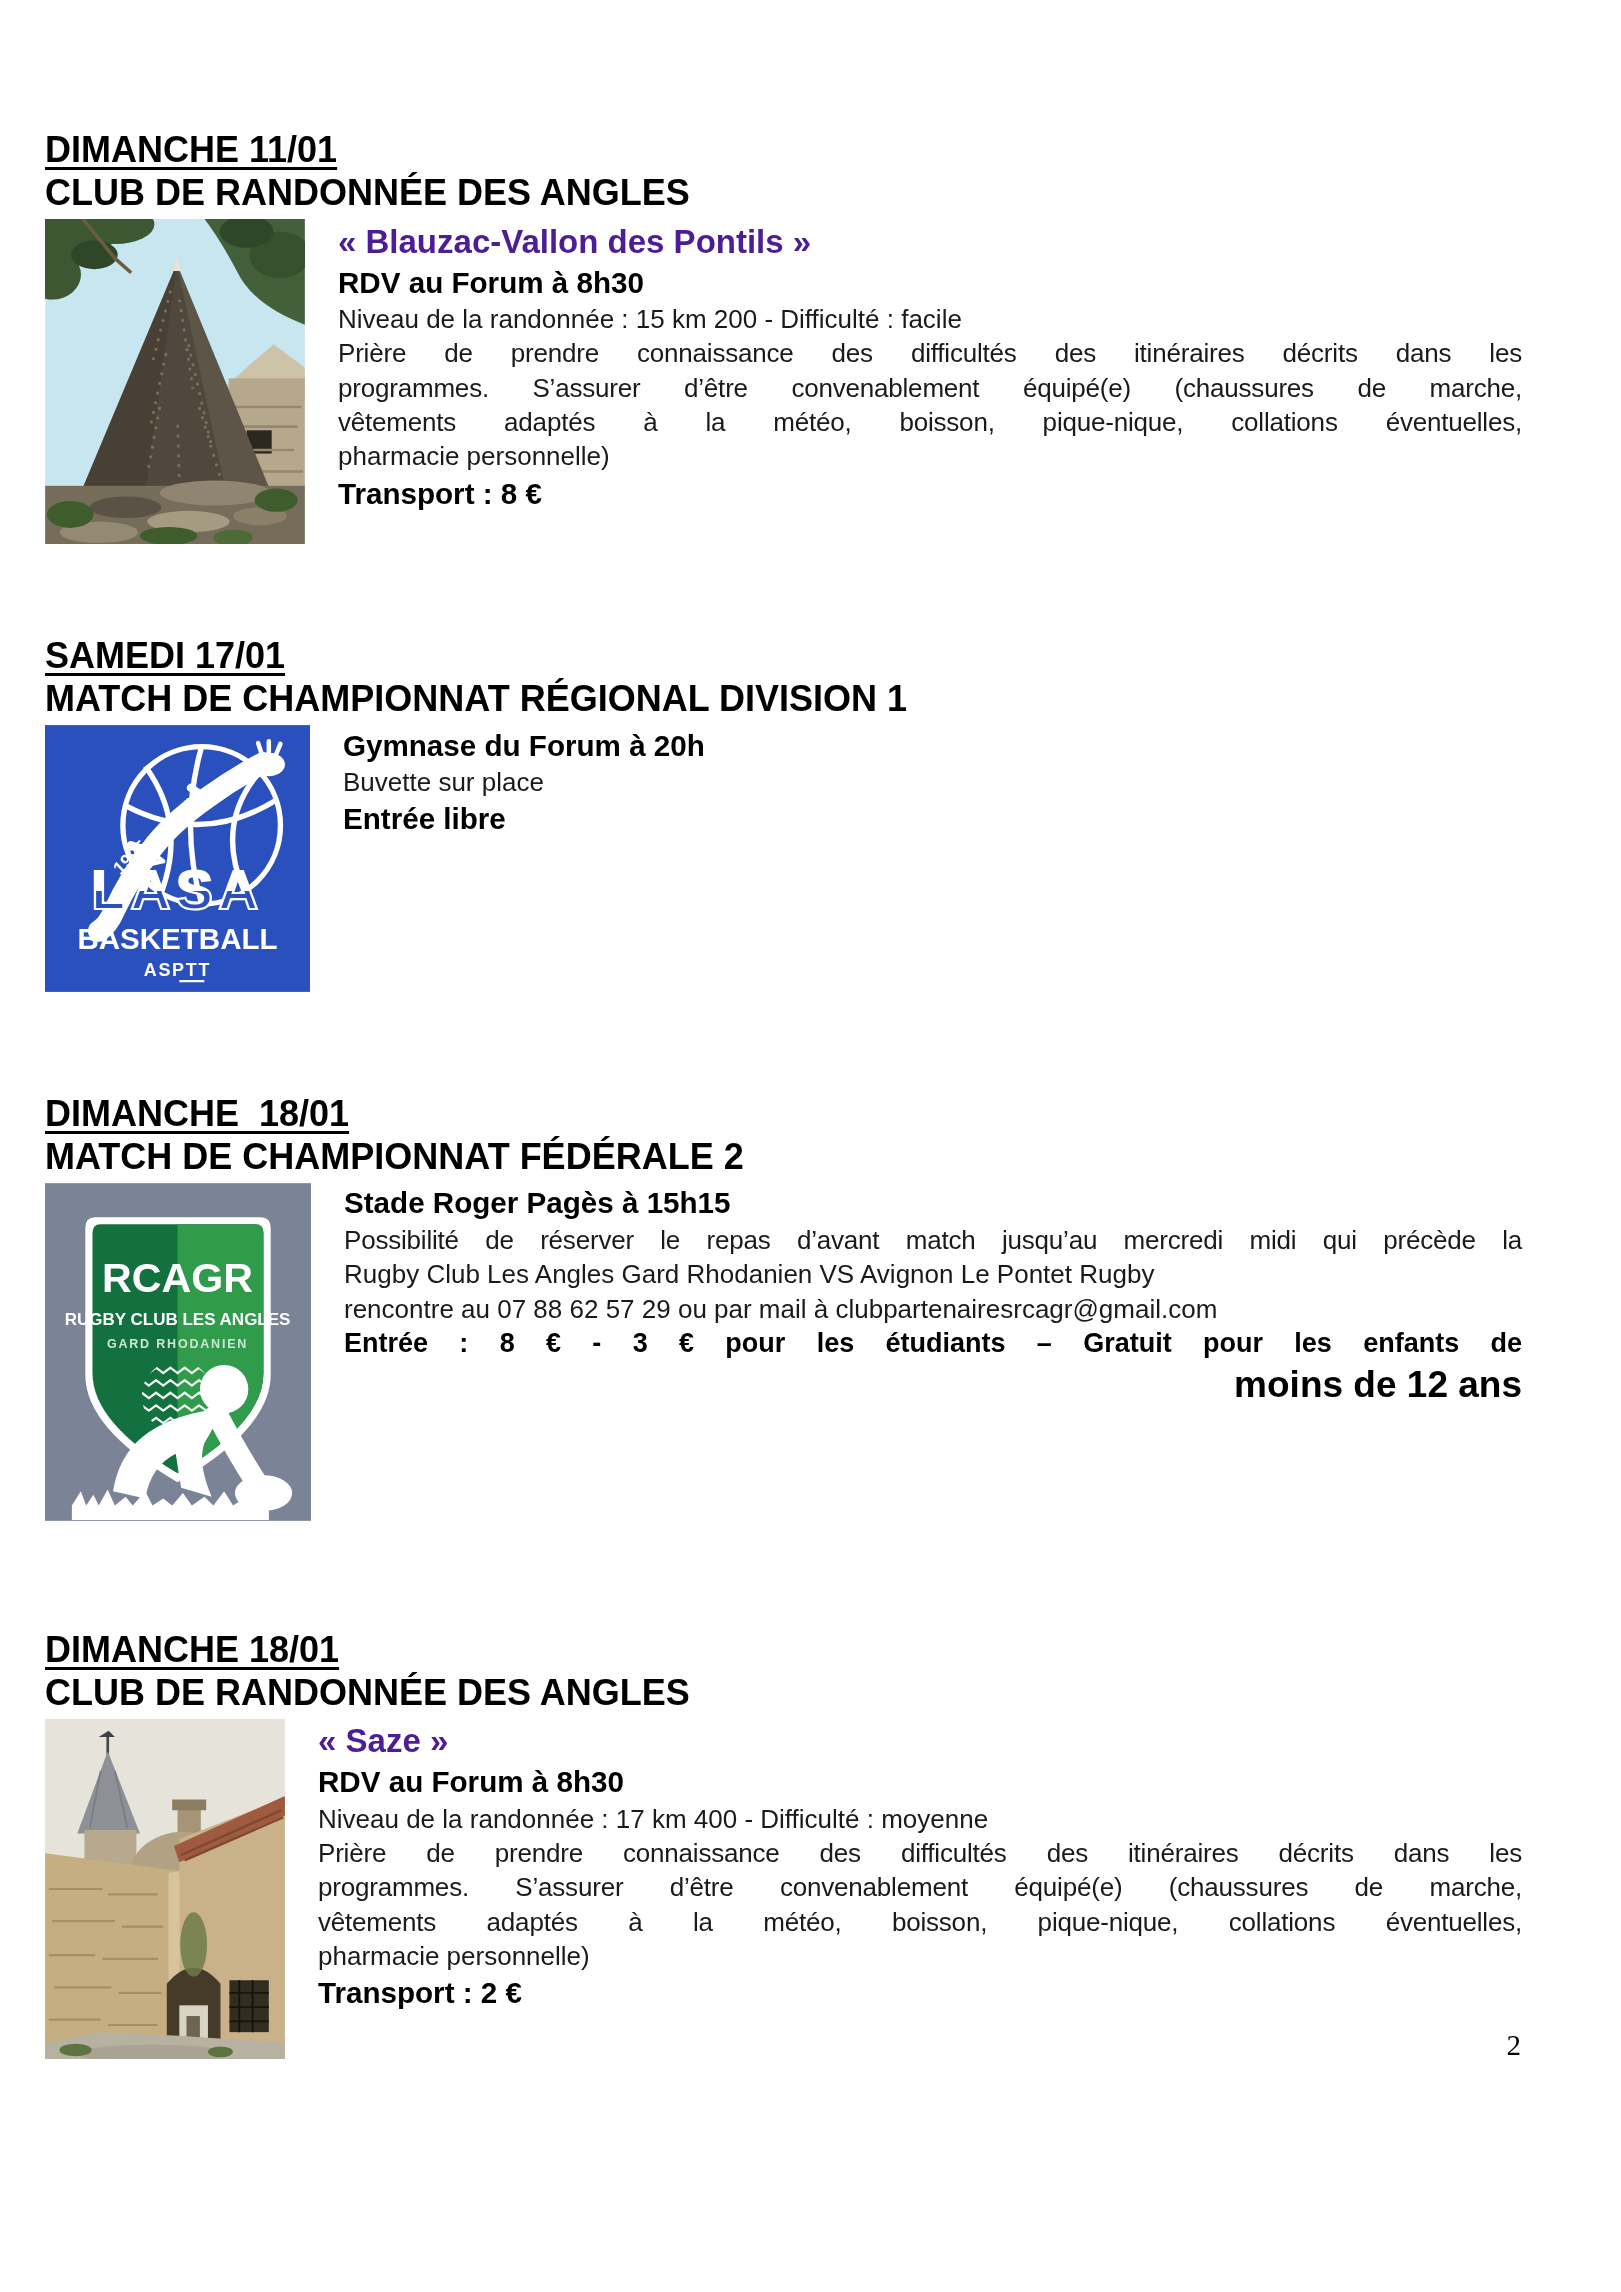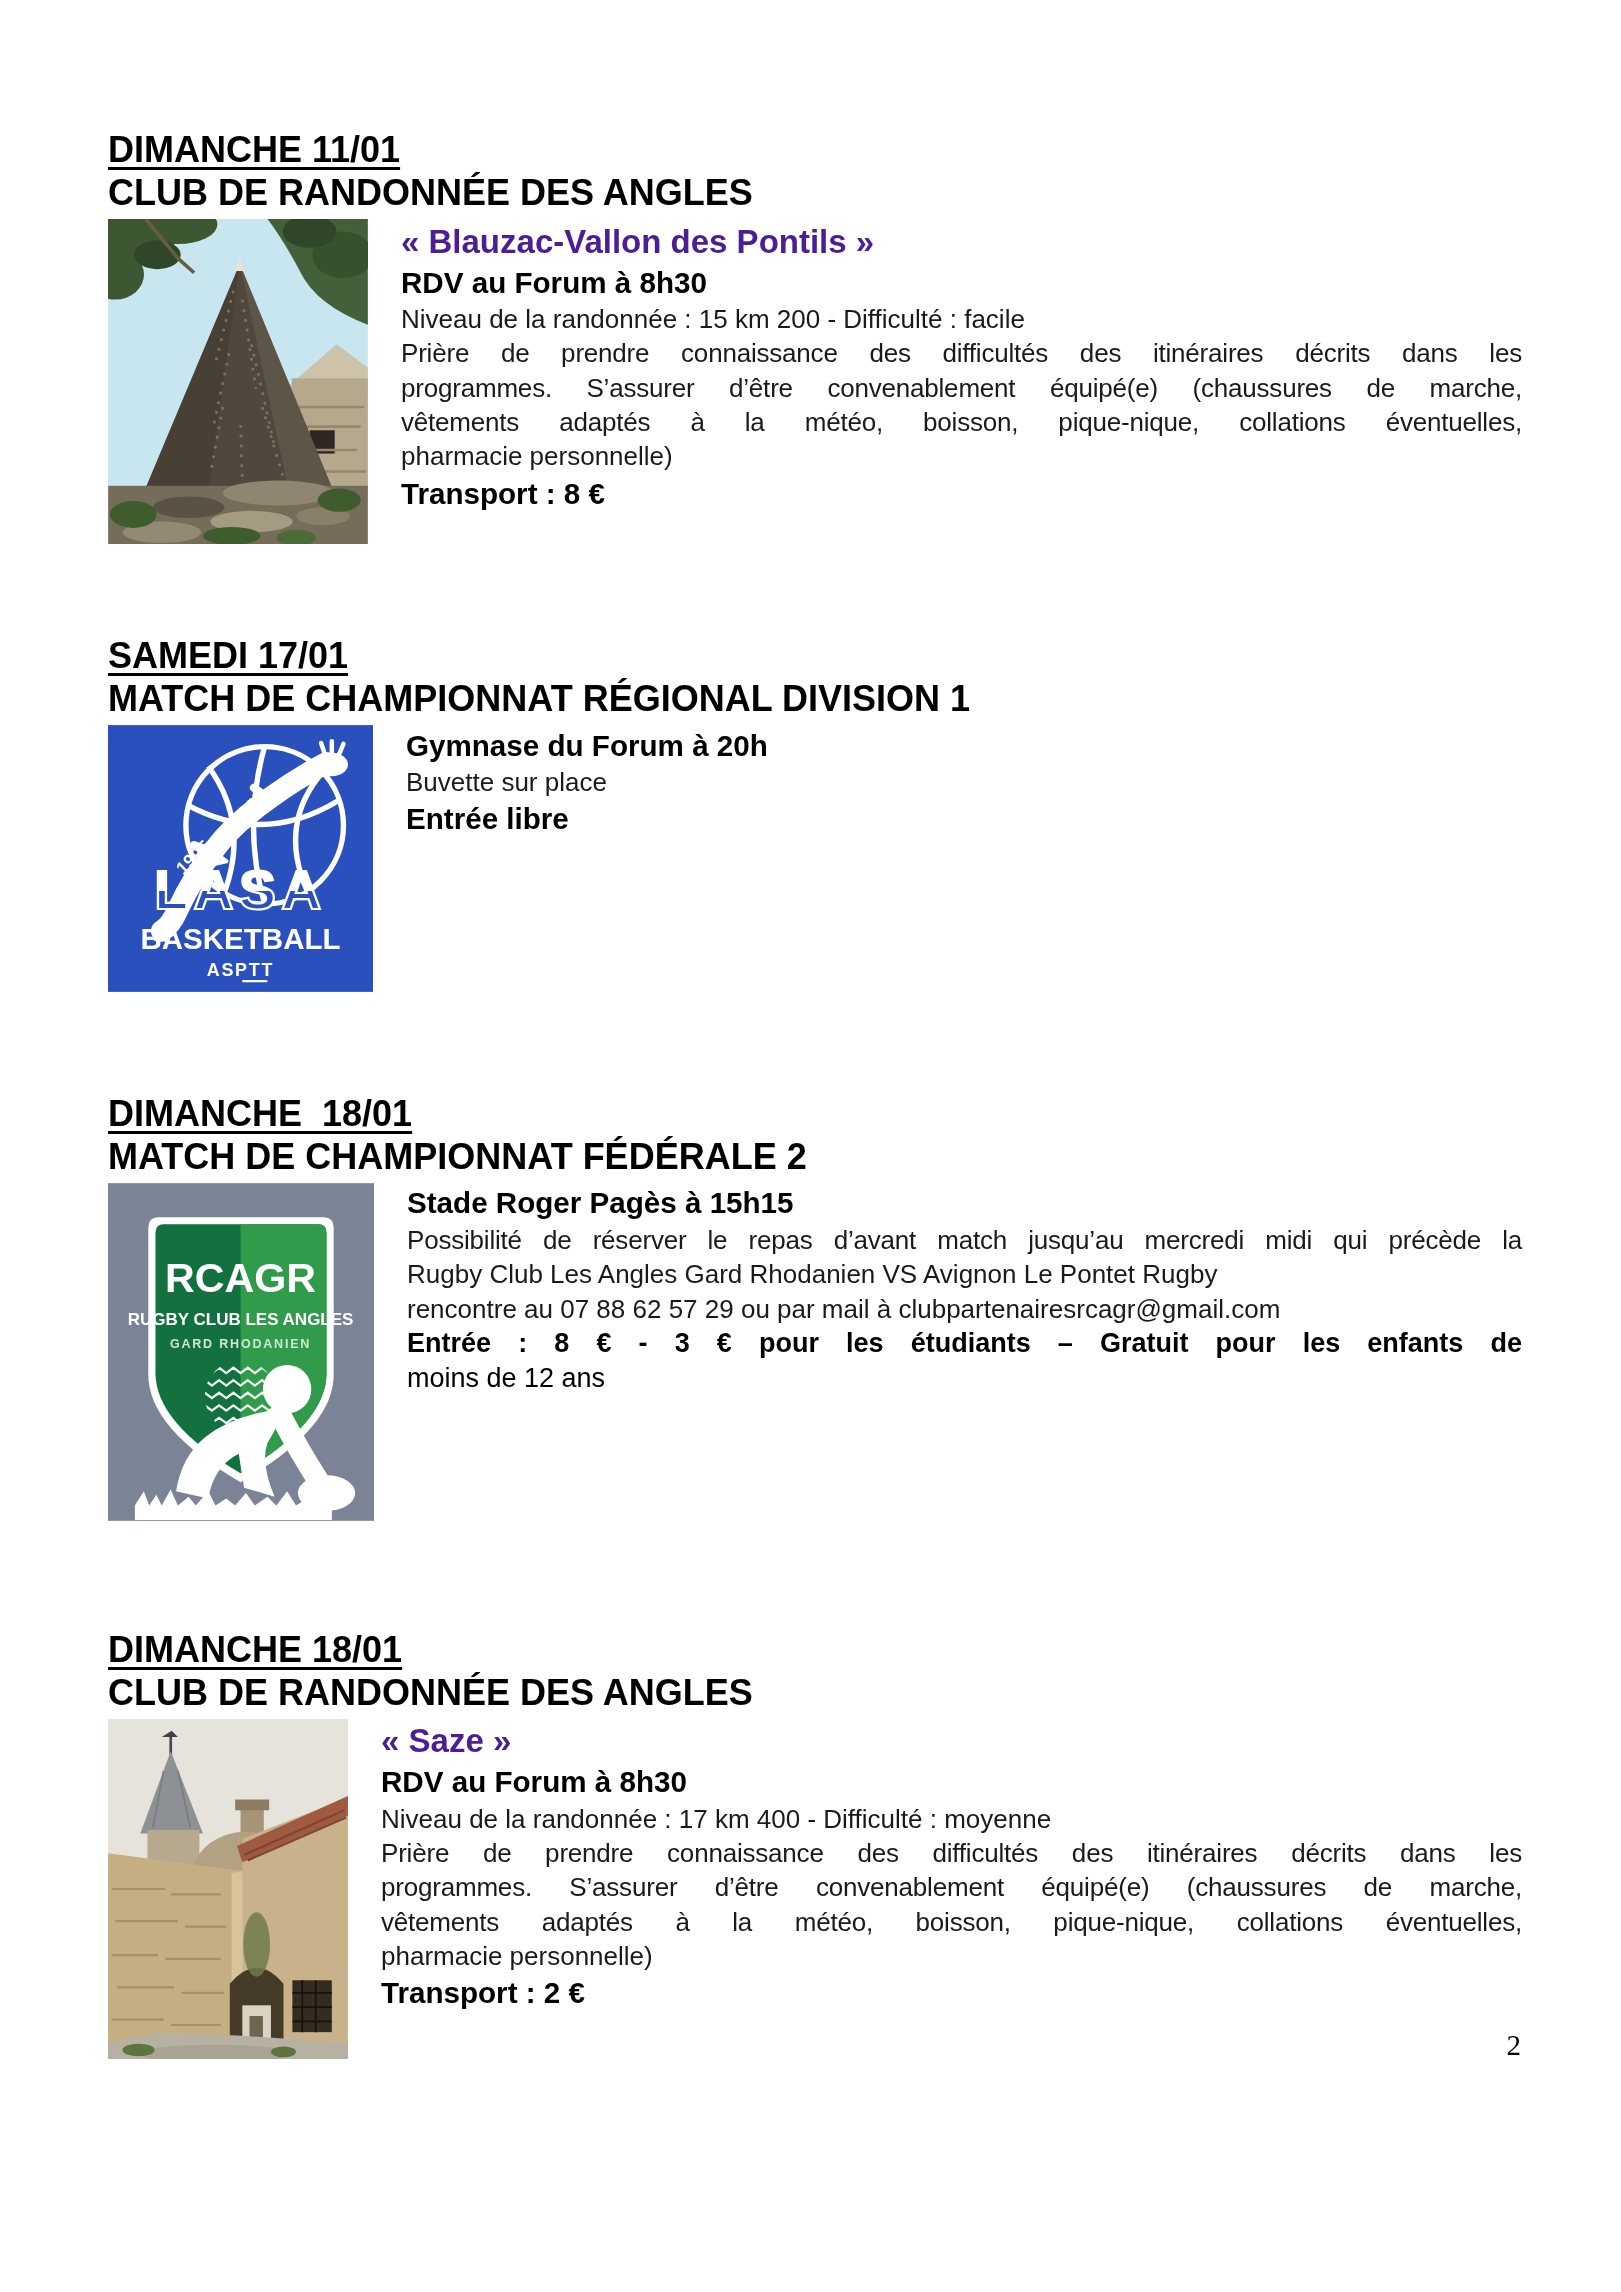"DIMANCHE 11/01" .page { padding: 128px 99px 0 108px -> 128px 99px 0 45px }
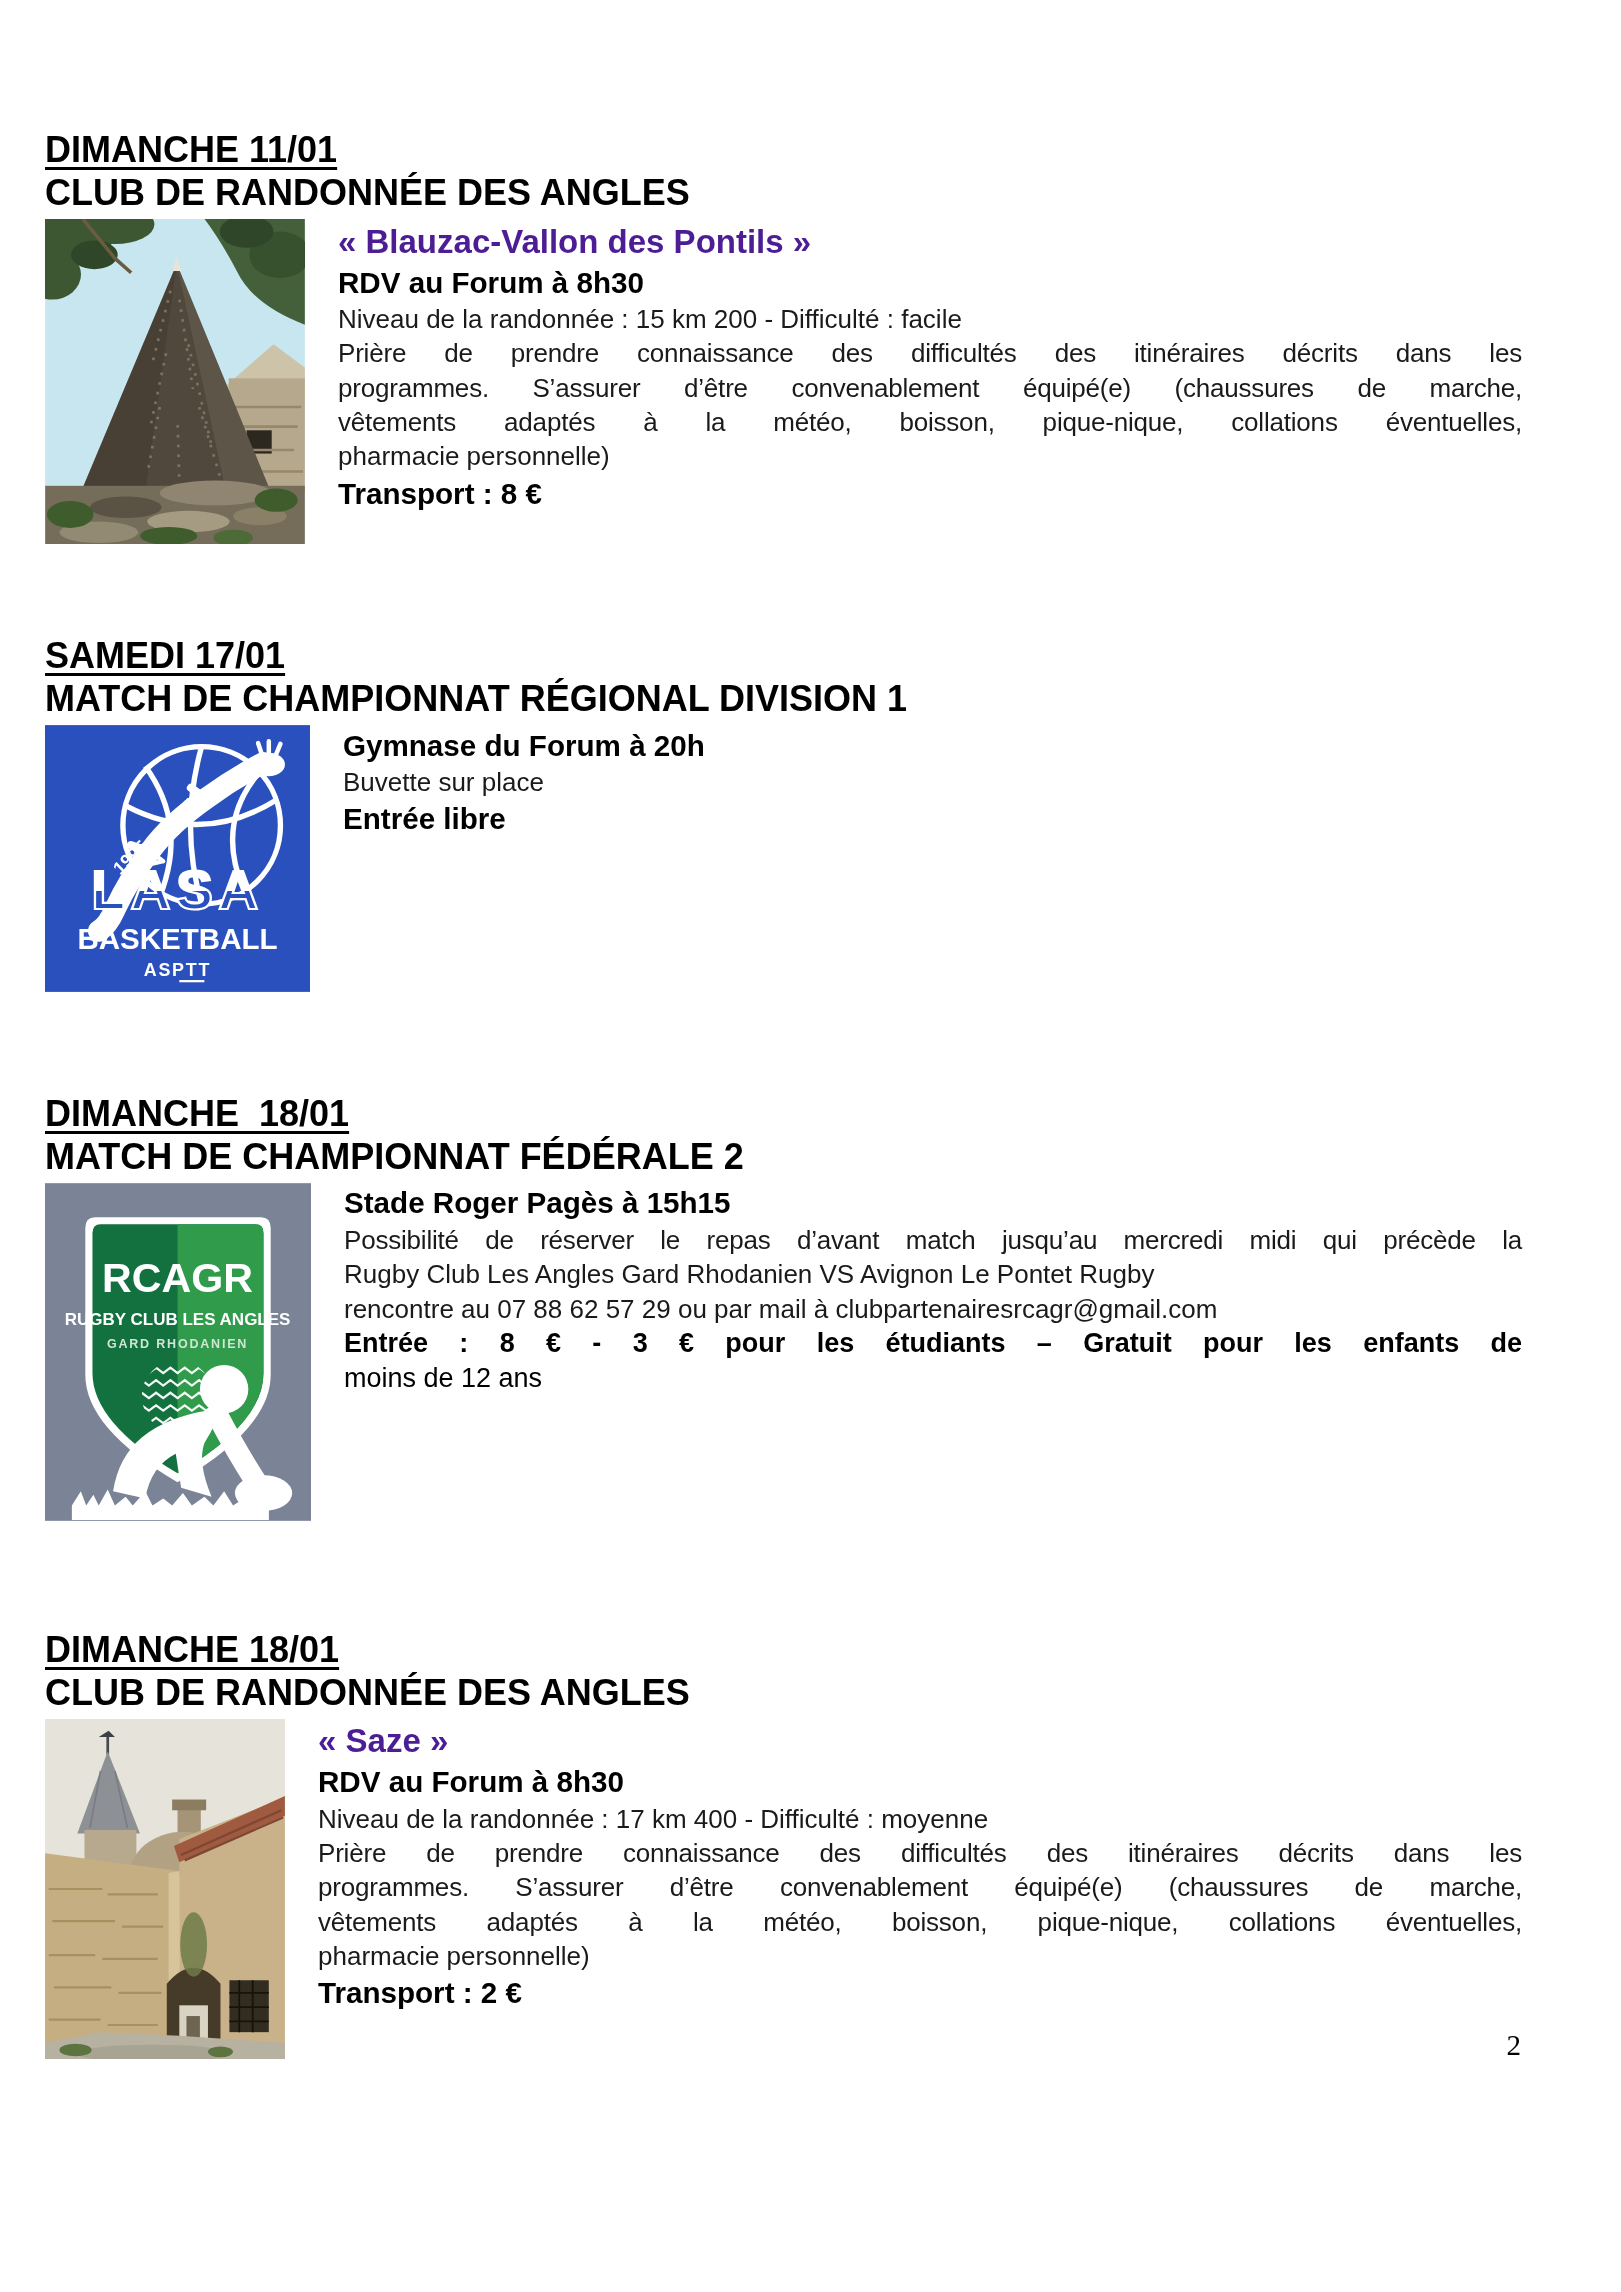"moins de 12 ans" .bd { font-size: 27px -> 37px; font-weight: normal -> bold; text-align: none -> right }
